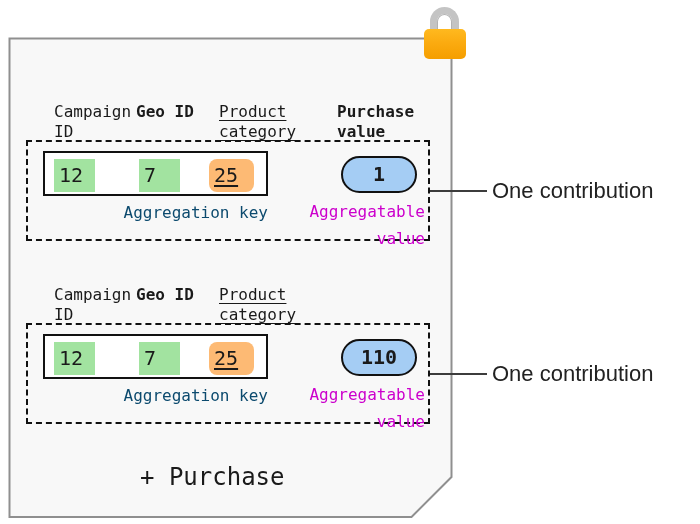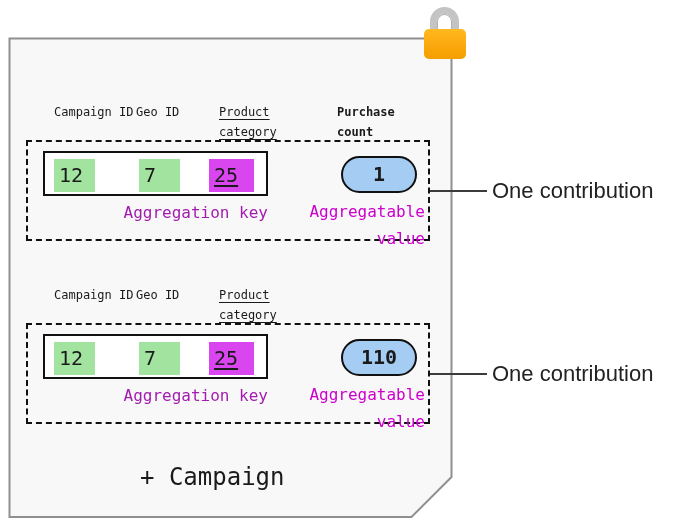"Campaign ID" .hdr { font-size: 12px -> 16px }
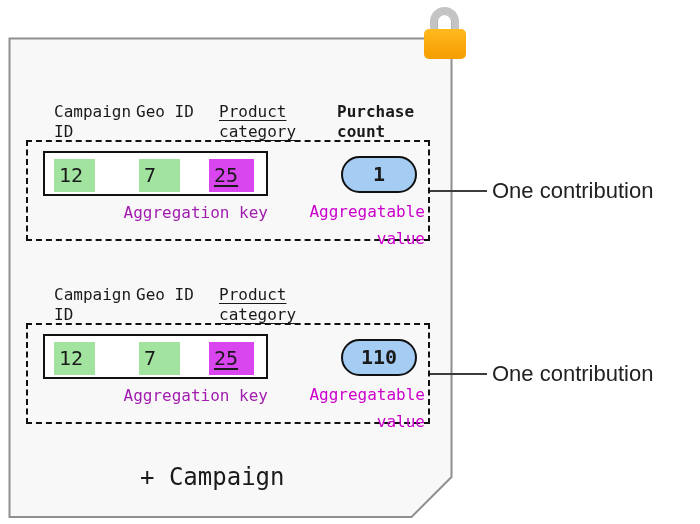"Geo ID" .hdr-geo { font-weight: none -> bold }
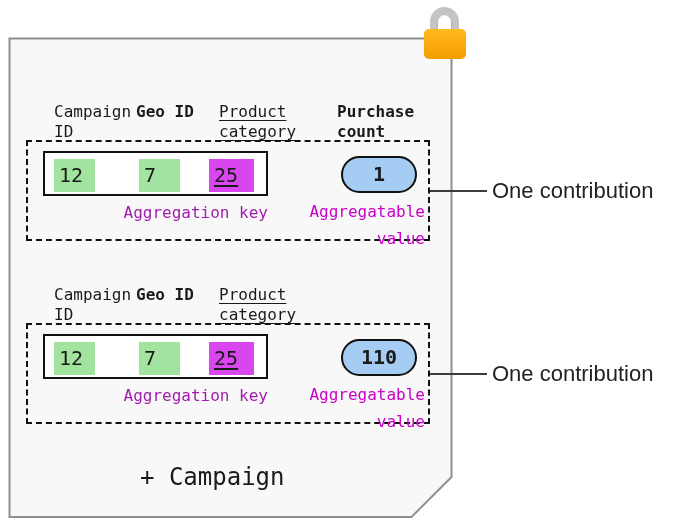"Purchase count" div.hdr { text: count -> value }
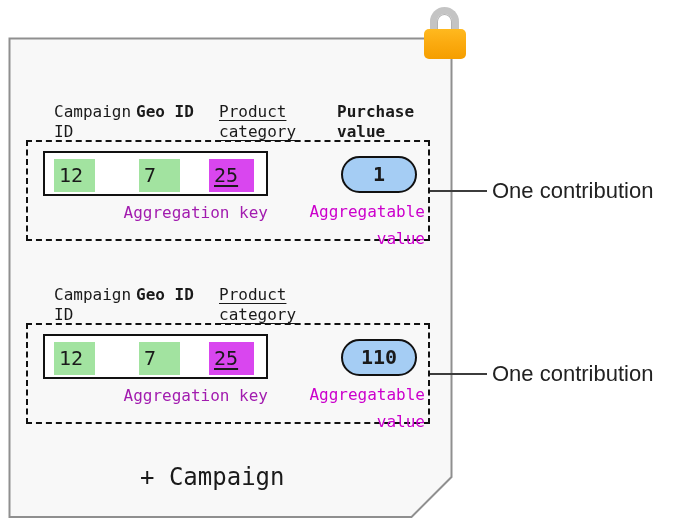"25" .cell-yellow { background: #d946ef -> #fdba74; border-radius: none -> 8px }
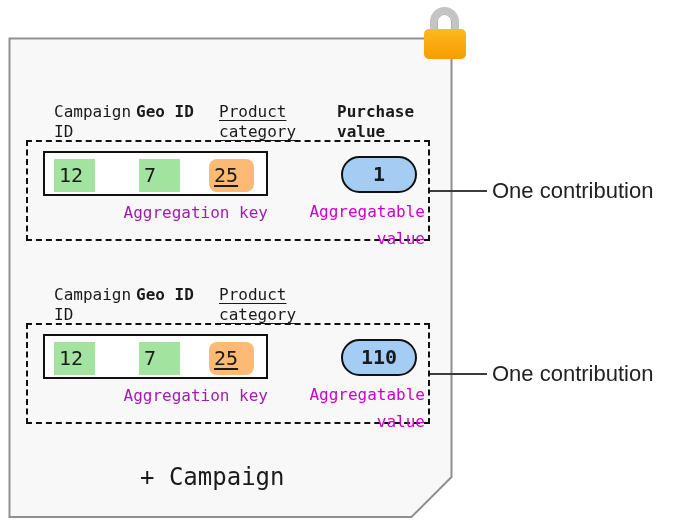"Aggregation key" .agg-key-label { color: #a21caf -> #0c4a6e }
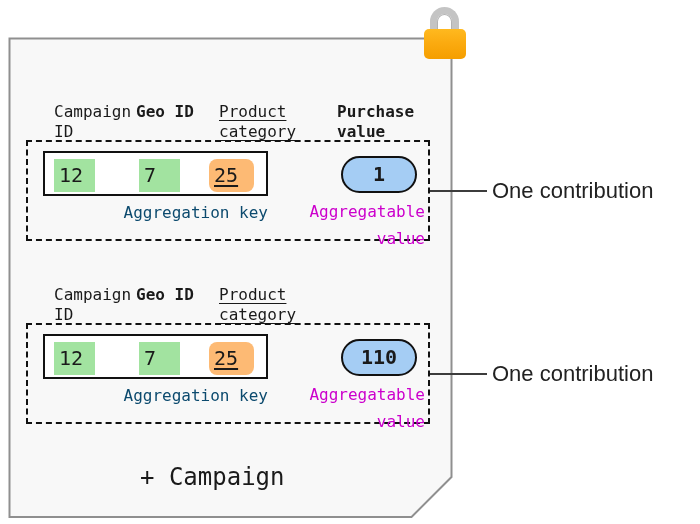"+ Campaign" div.metadata { text: Campaign -> Purchase }
